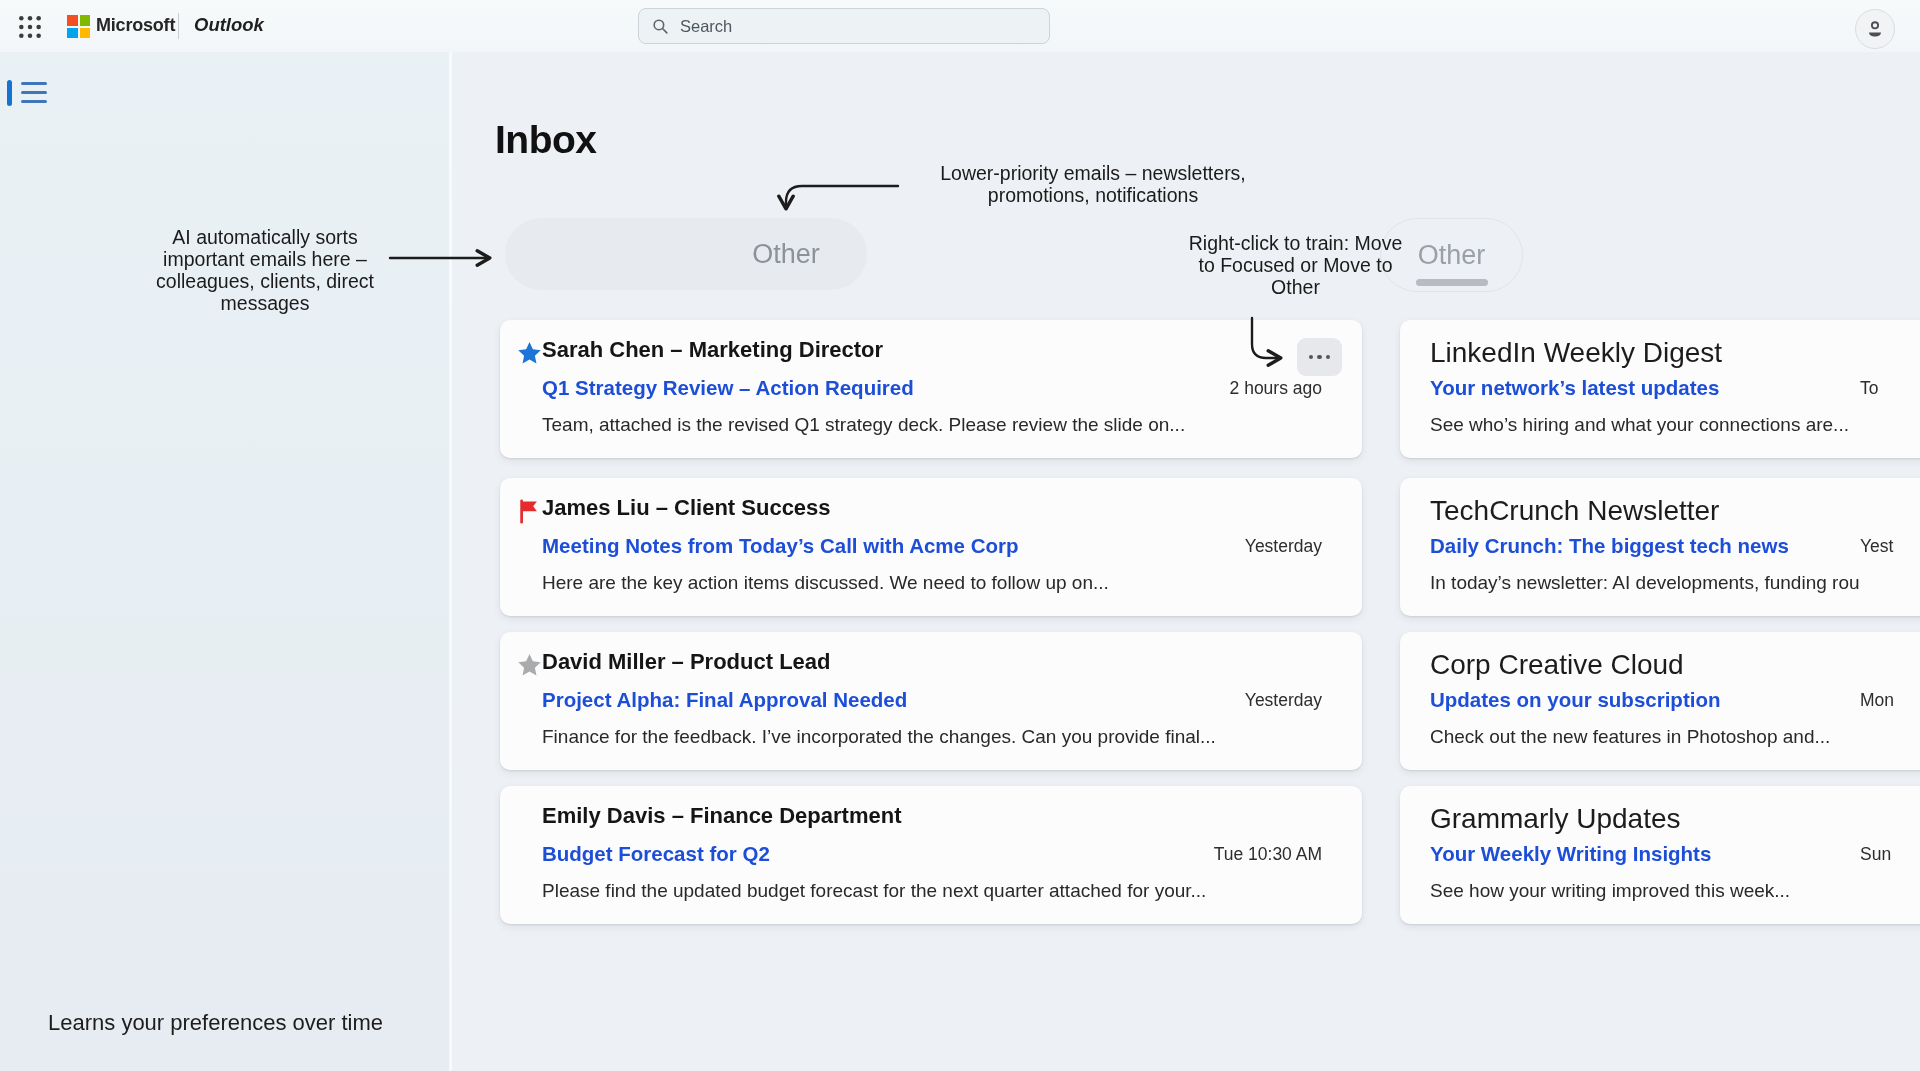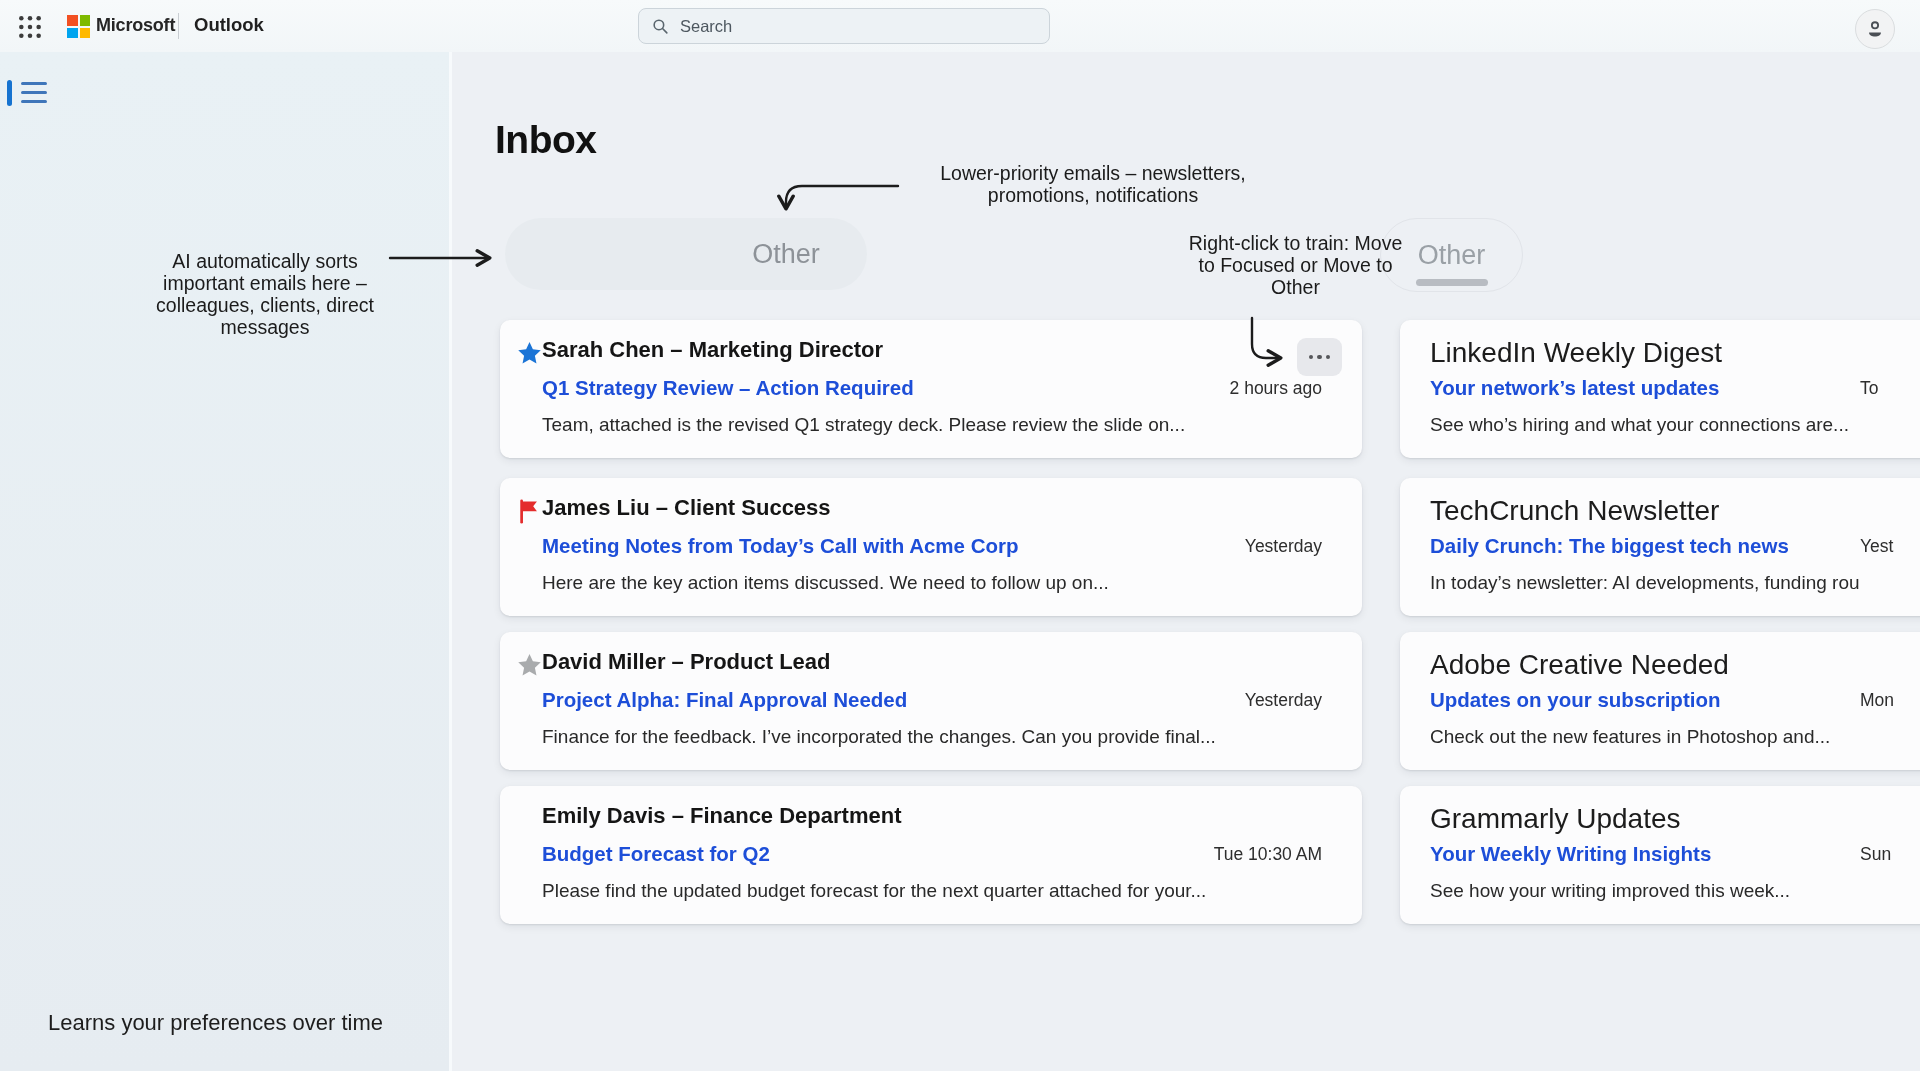"Outlook" .apptitle { font-style: none -> italic }
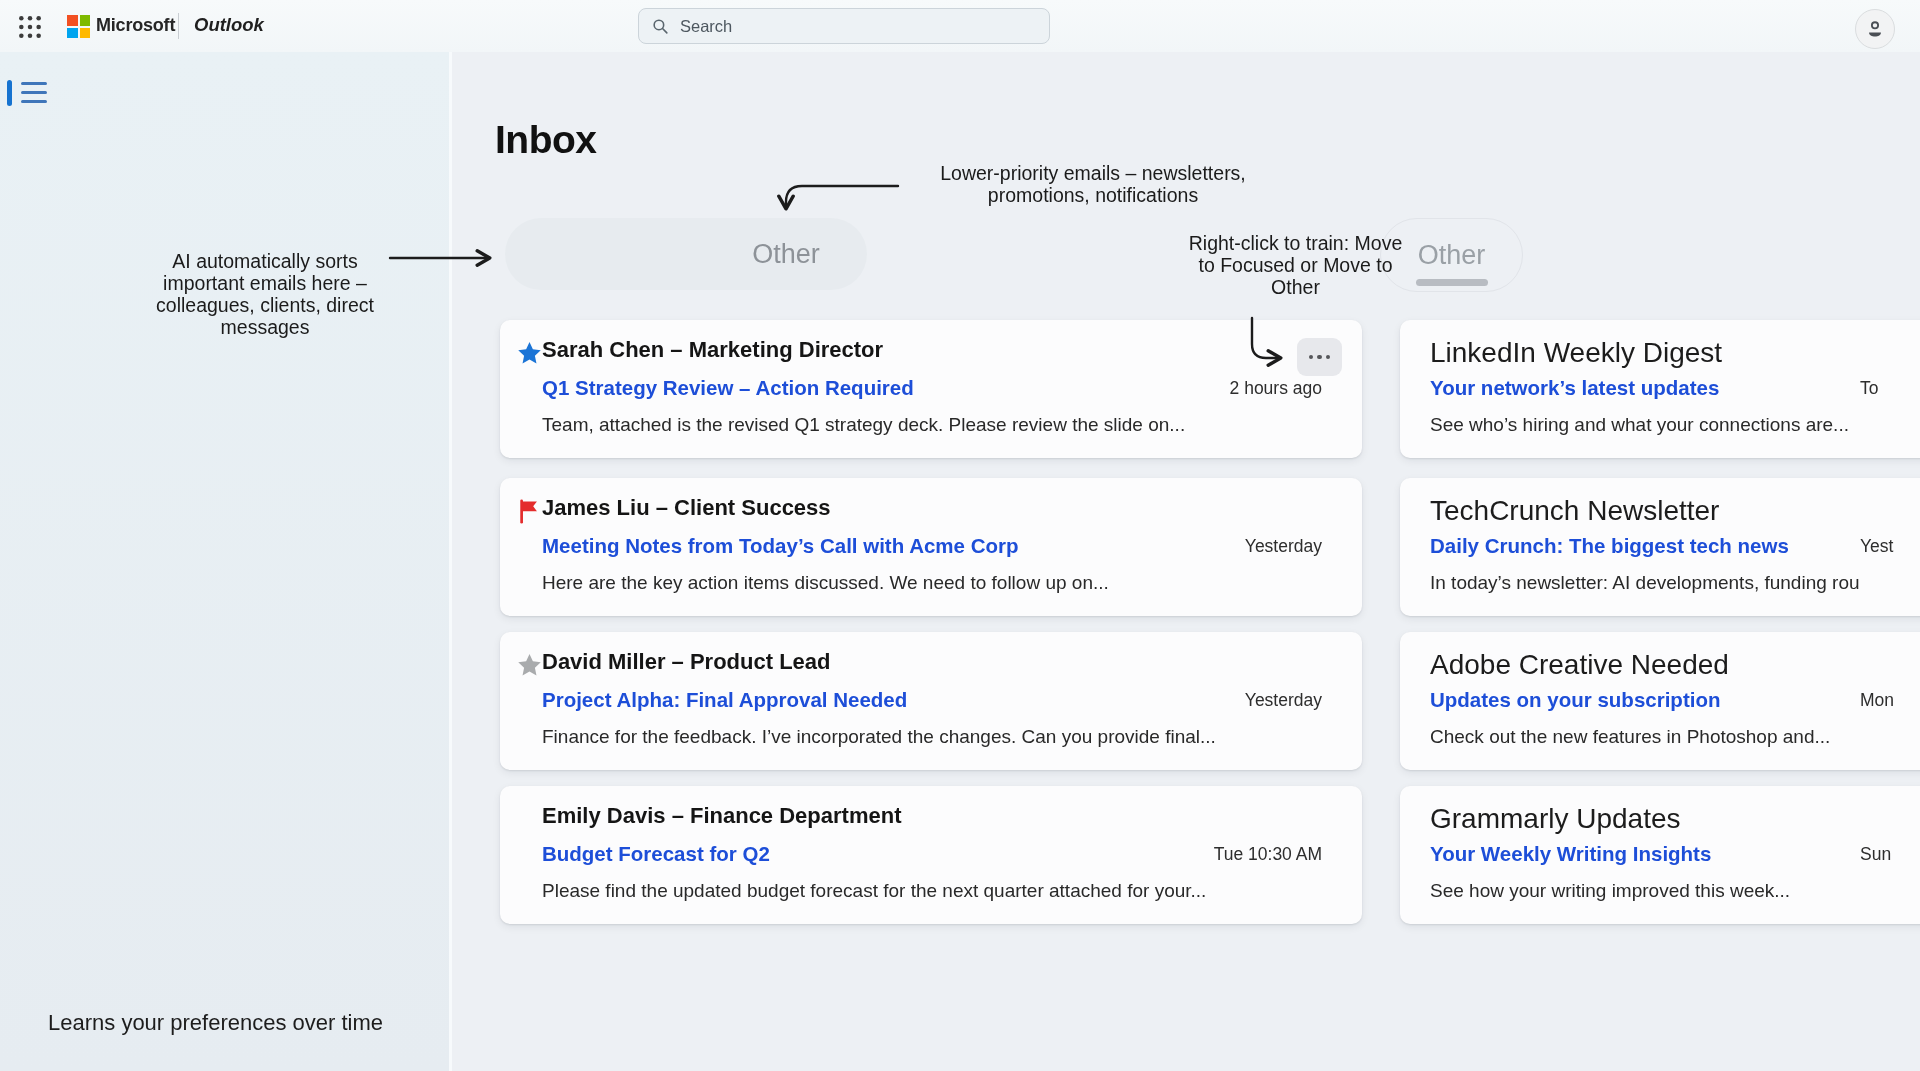"AI automatically sorts important emails" .annot-left { margin-top: 24px -> none }
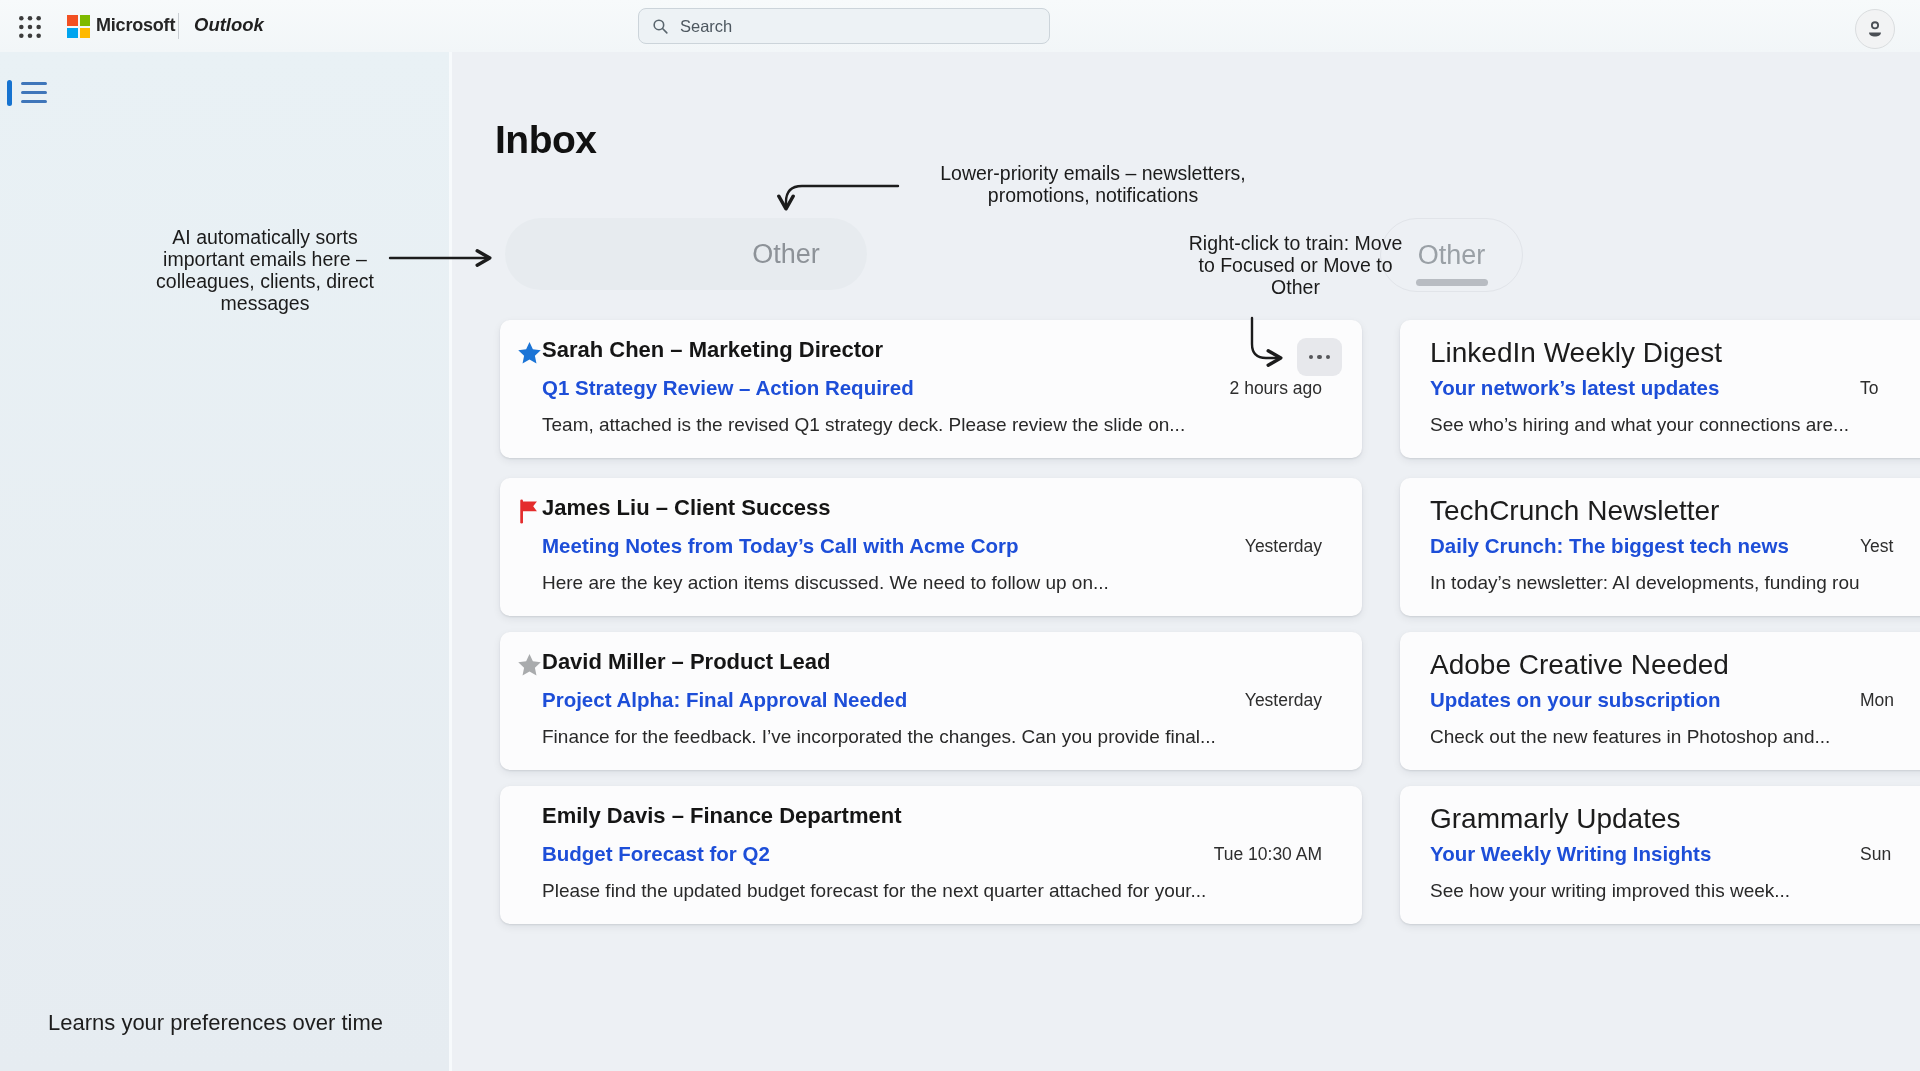"Adobe Creative Needed" div.sender { text: Adobe Creative Needed -> Corp Creative Cloud }
